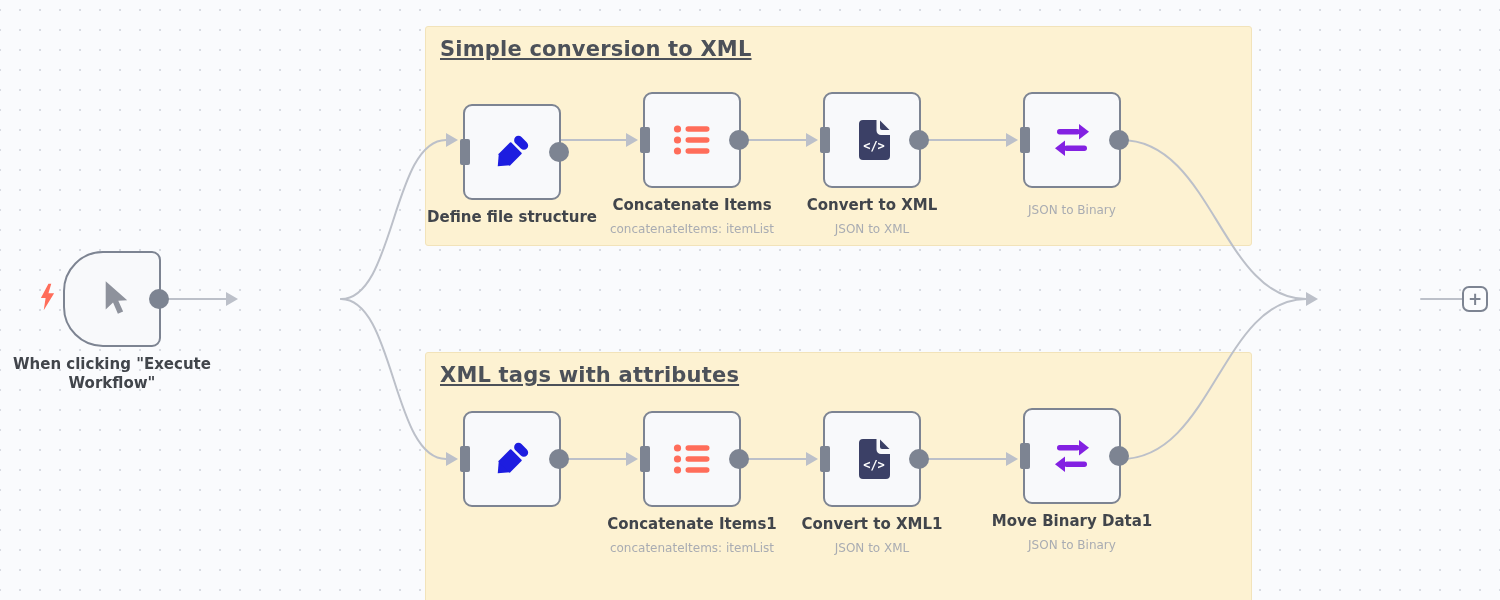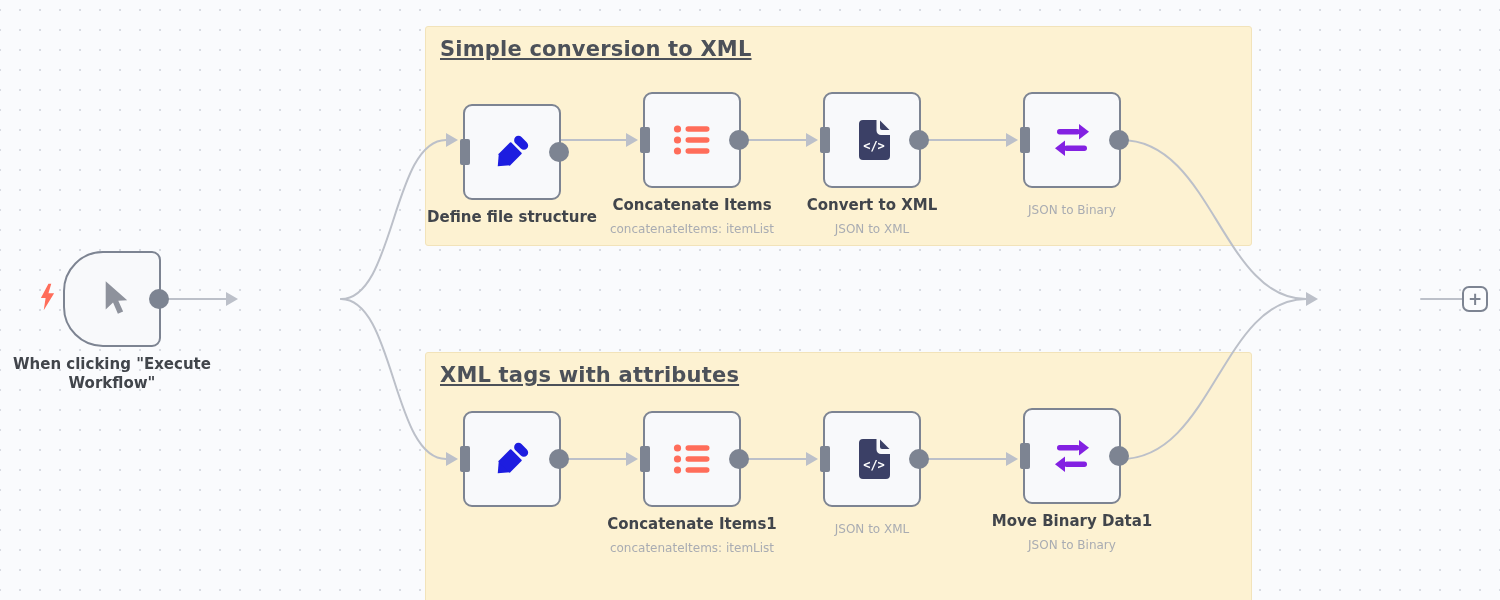"Convert to XML1" div.node-name { html: none -> <div>Convert to XML1</div> }
